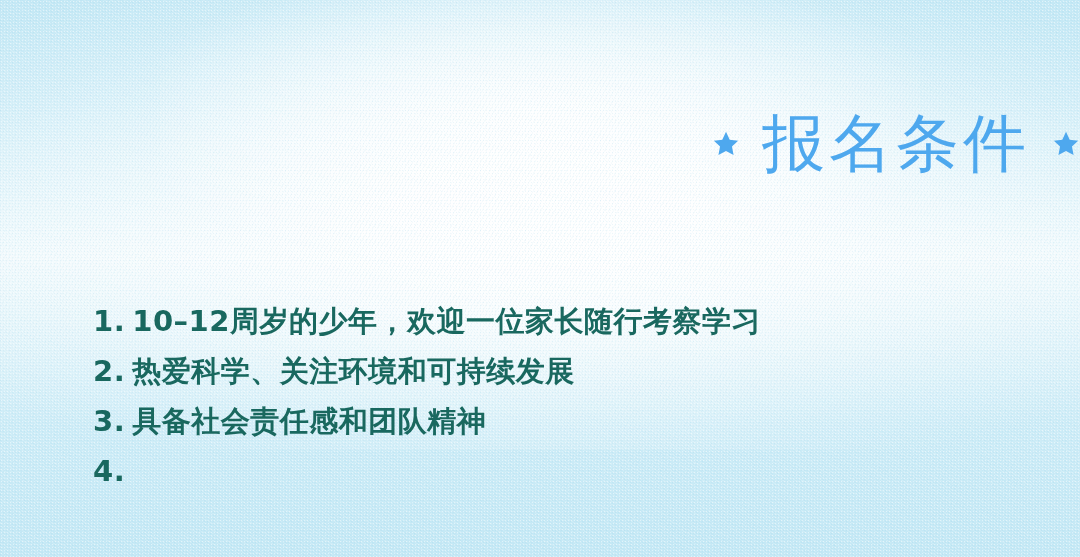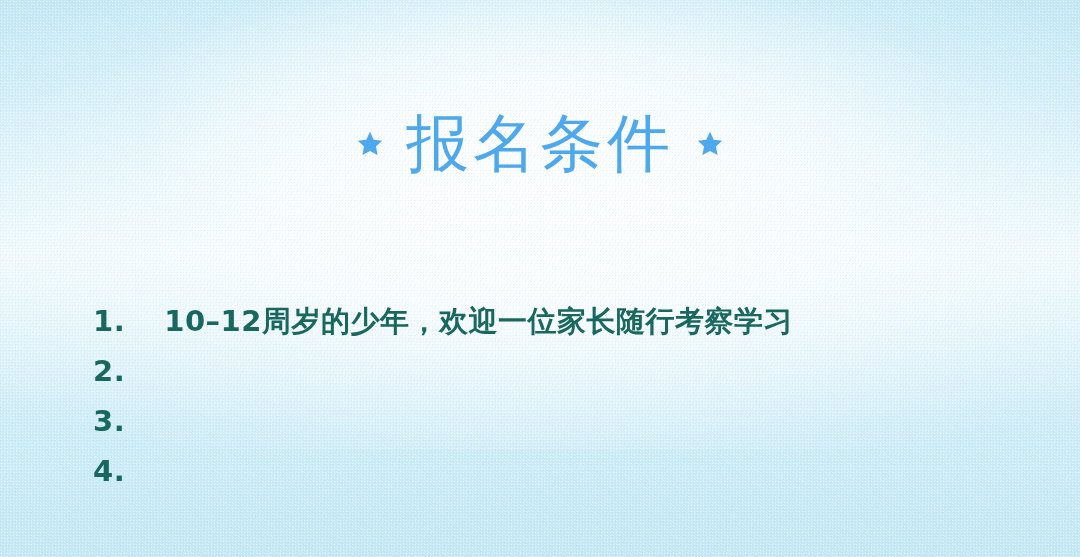"报名条件" .title-row { justify-content: center -> flex-end }
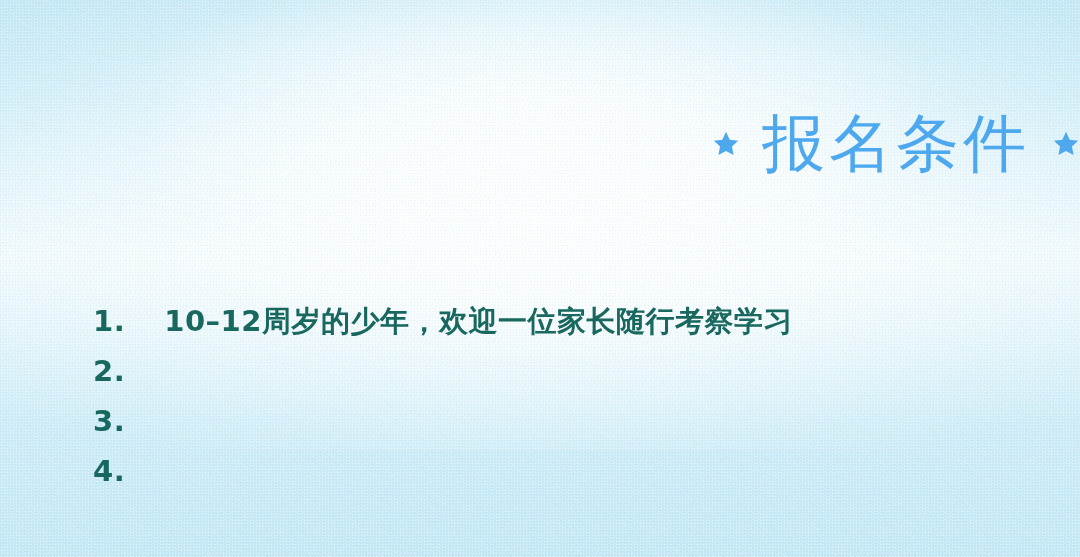"10–12周岁的少年，欢迎一位家长随行考察学习" .list-label { margin-left: 32px -> none }
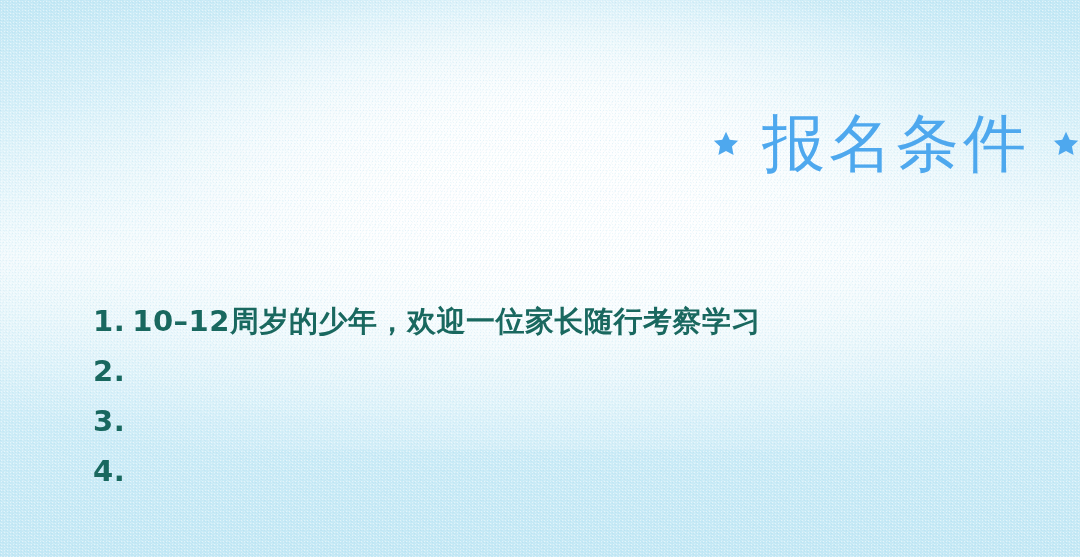"热爱科学、关注环境和可持续发展" span.list-label { html: none -> <span>热爱科学、关注环境和可持续发展</span> }
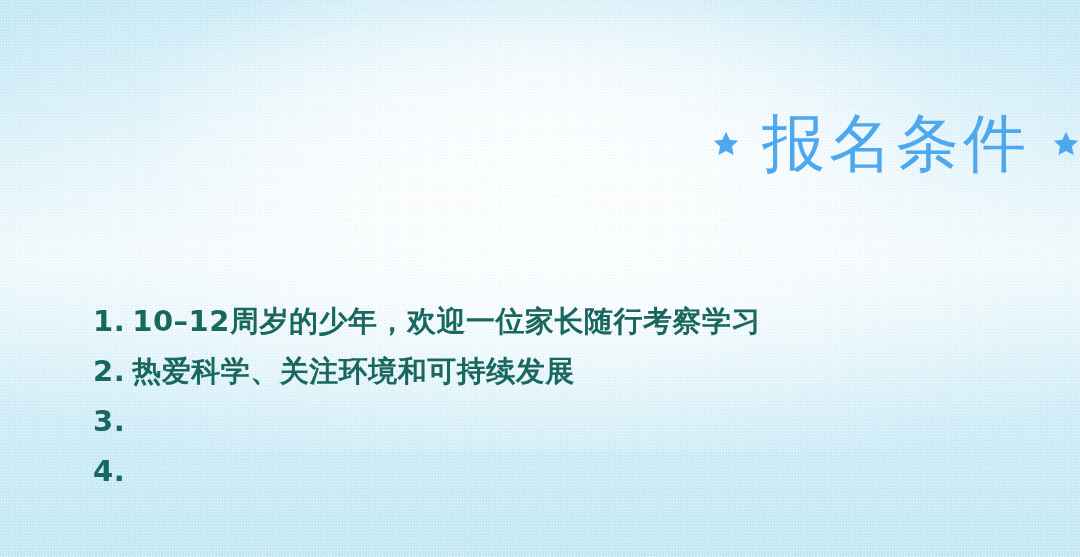"具备社会责任感和团队精神" span.list-label { html: none -> <span>具备社会责任感和团队精神</span> }
